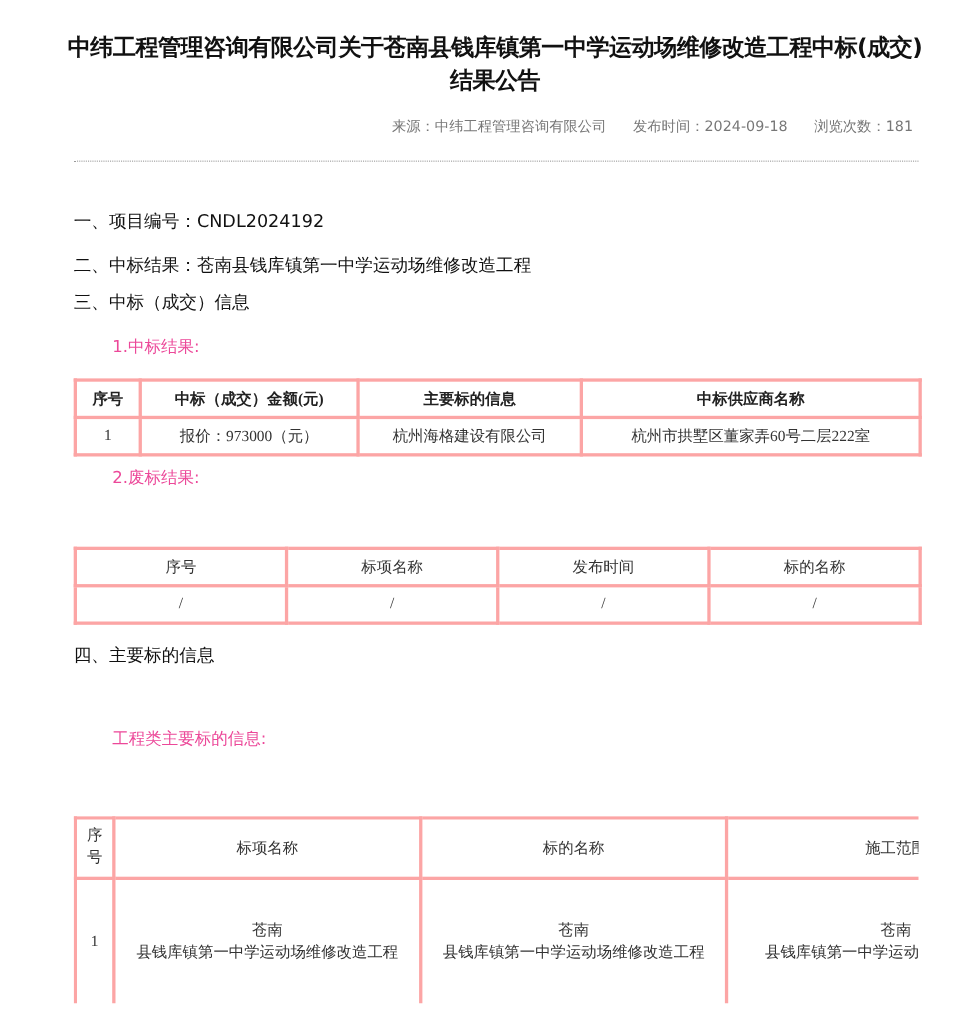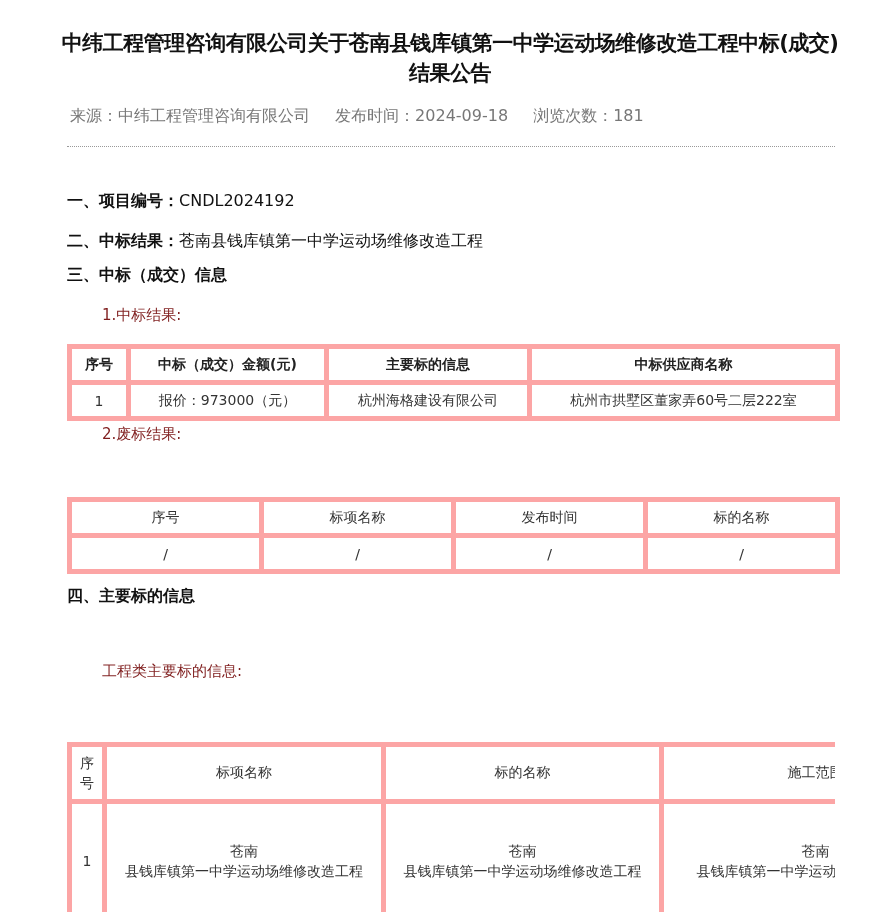"来源：中纬工程管理咨询有限公司 发布时间：2024-09-18 浏览次数：181" .meta { font-size: 16px -> 13px; text-align: left -> right }
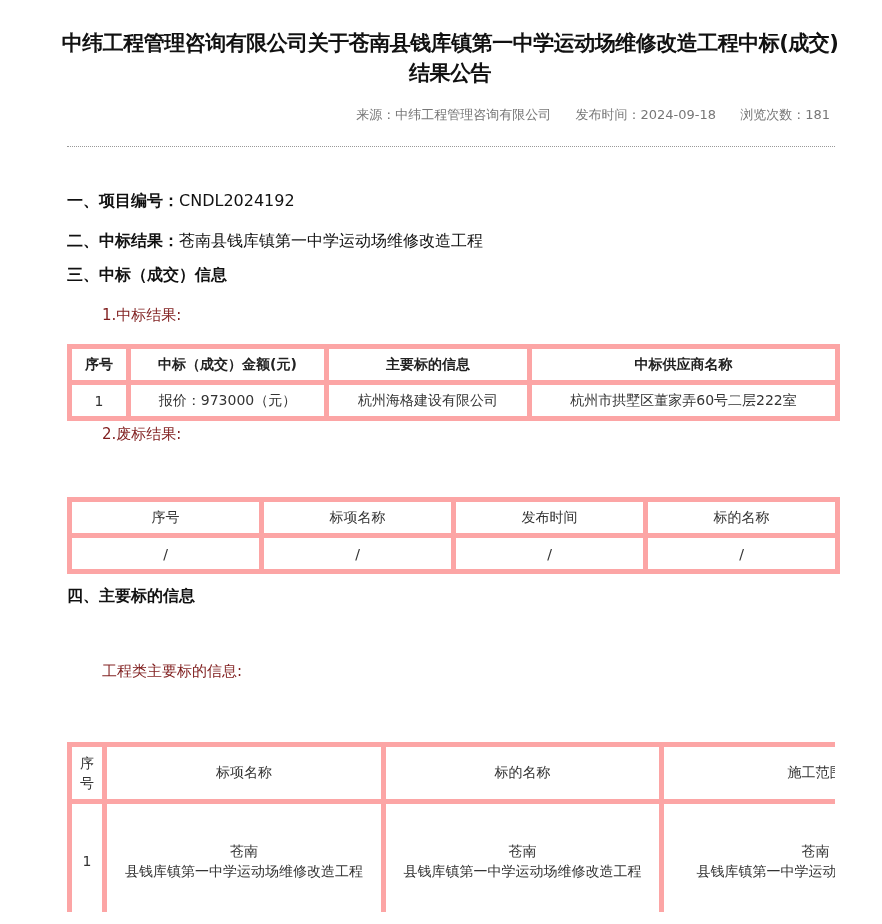"一、项目编号：" .h b { font-weight: bold -> normal }
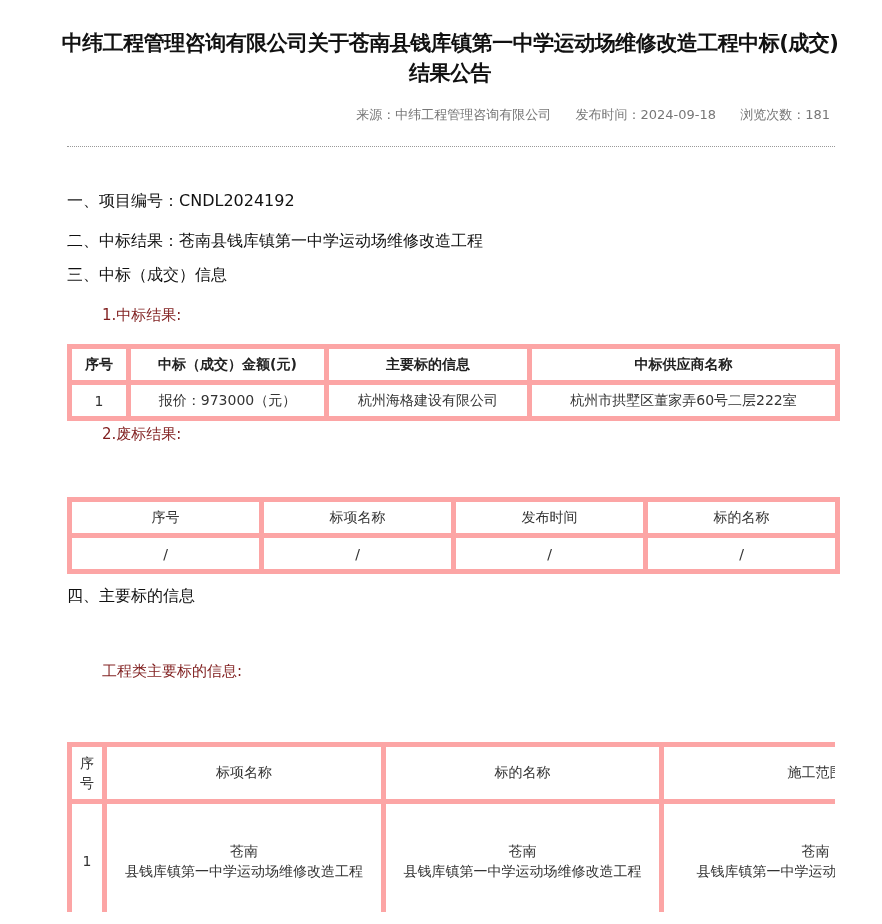"1.中标结果:" .sub { color: #7f1d1d -> #ec4899 }
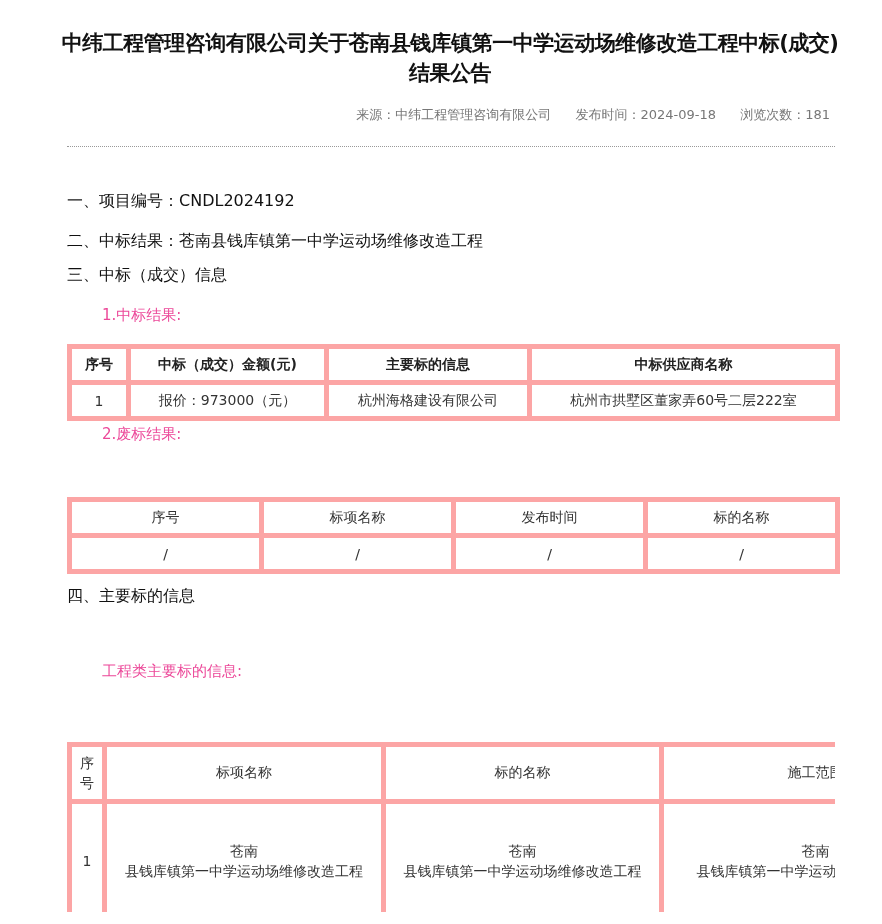"序号" td, th { border: 5px solid #fca5a5 -> 3px solid #fca5a5; font-family: none -> Liberation Serif, serif }
